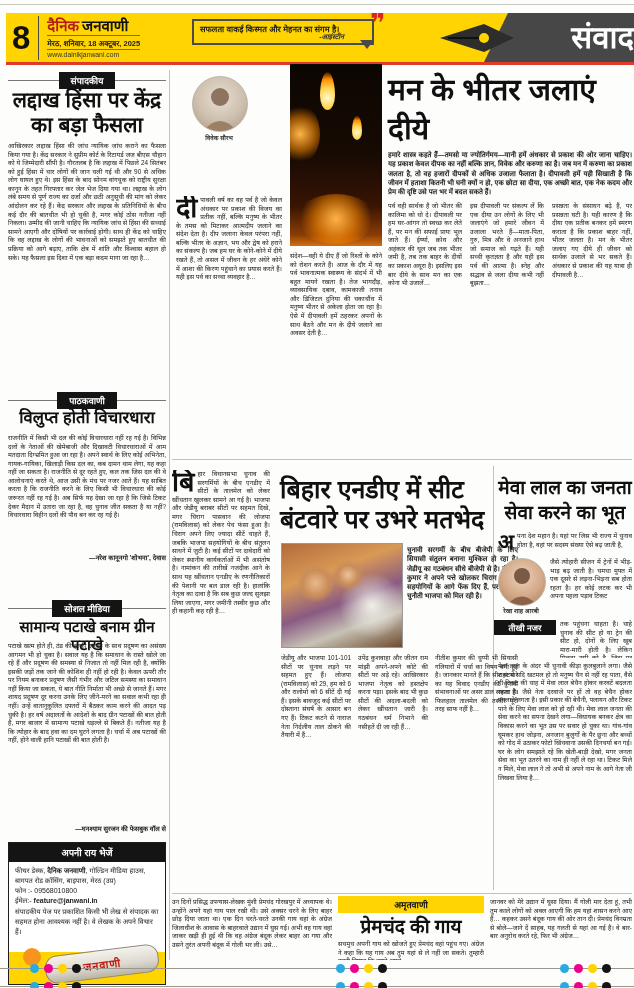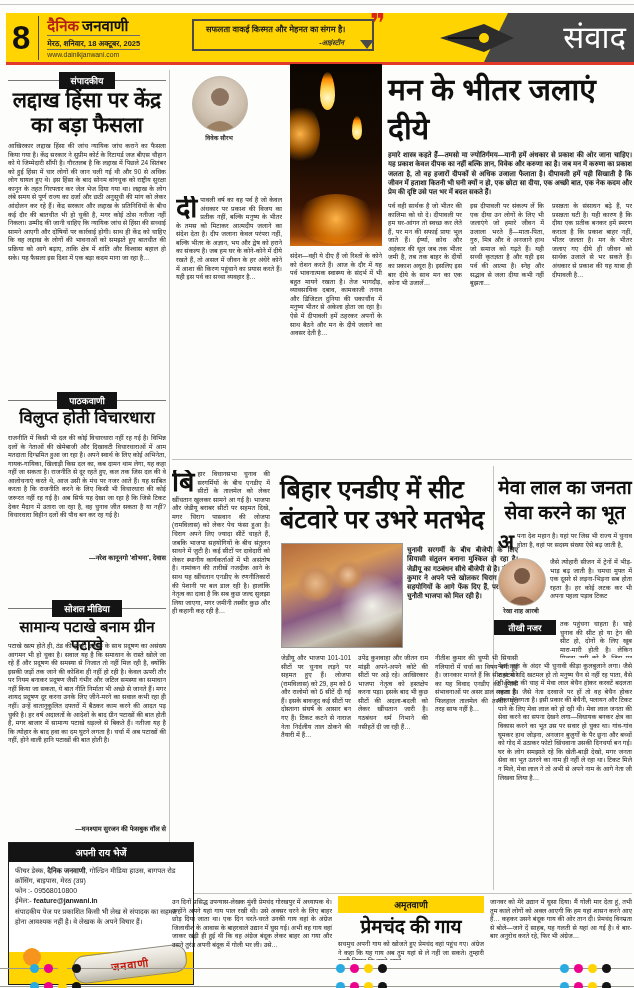"सफलता वाकई किस्मत और मेहनत" .quotebox { height: 32px -> 26px; padding: 3px 12px 2px -> 3px 6px 2px }
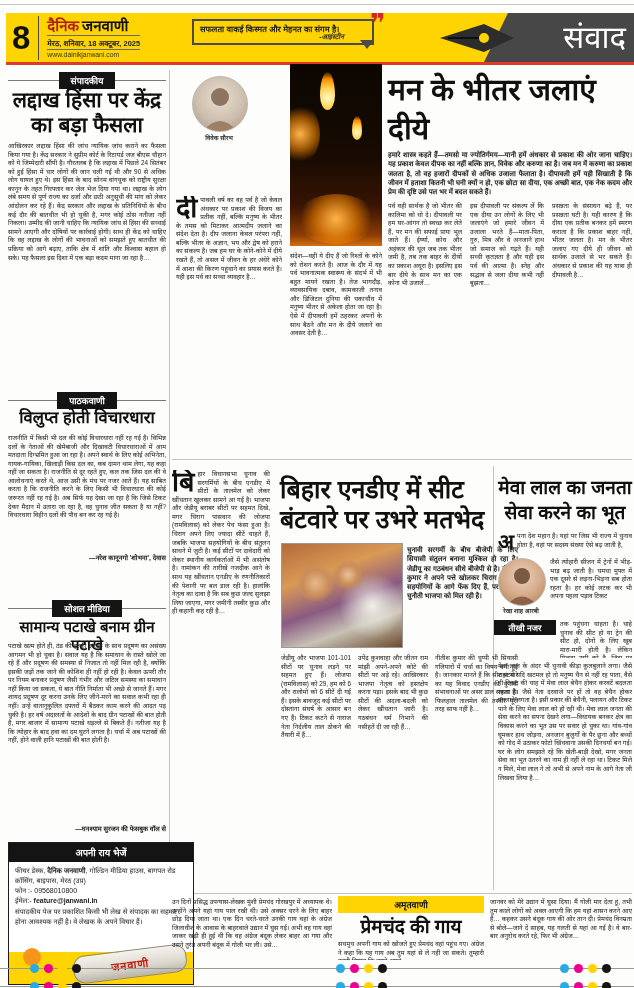"संवाद" .samvad-title { font-weight: 400 -> 700; padding-right: 8px -> none }
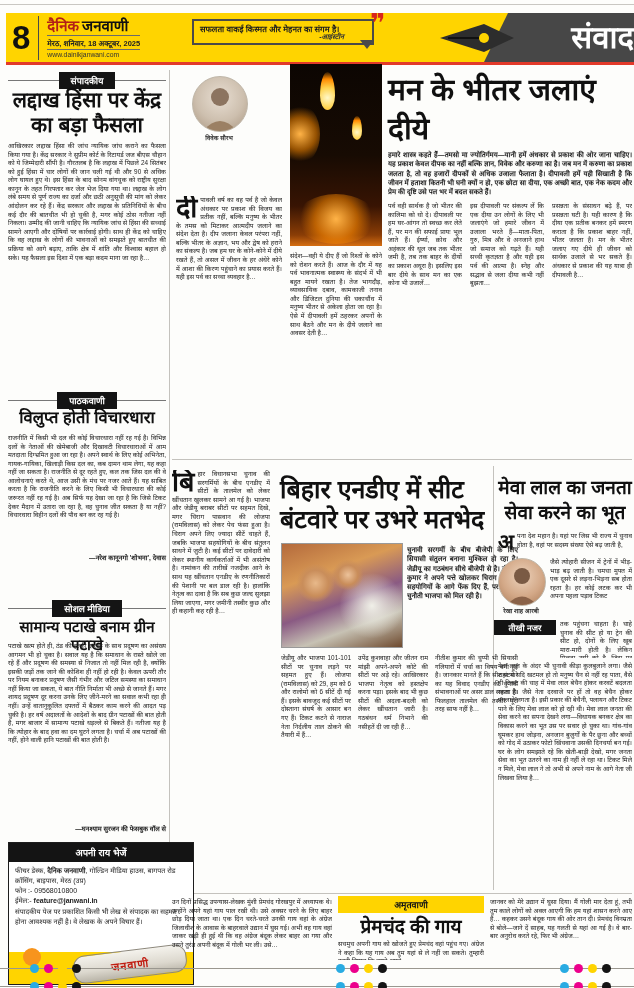"अपनी राय भेजें" div.abs { width: 186px -> 158px }
